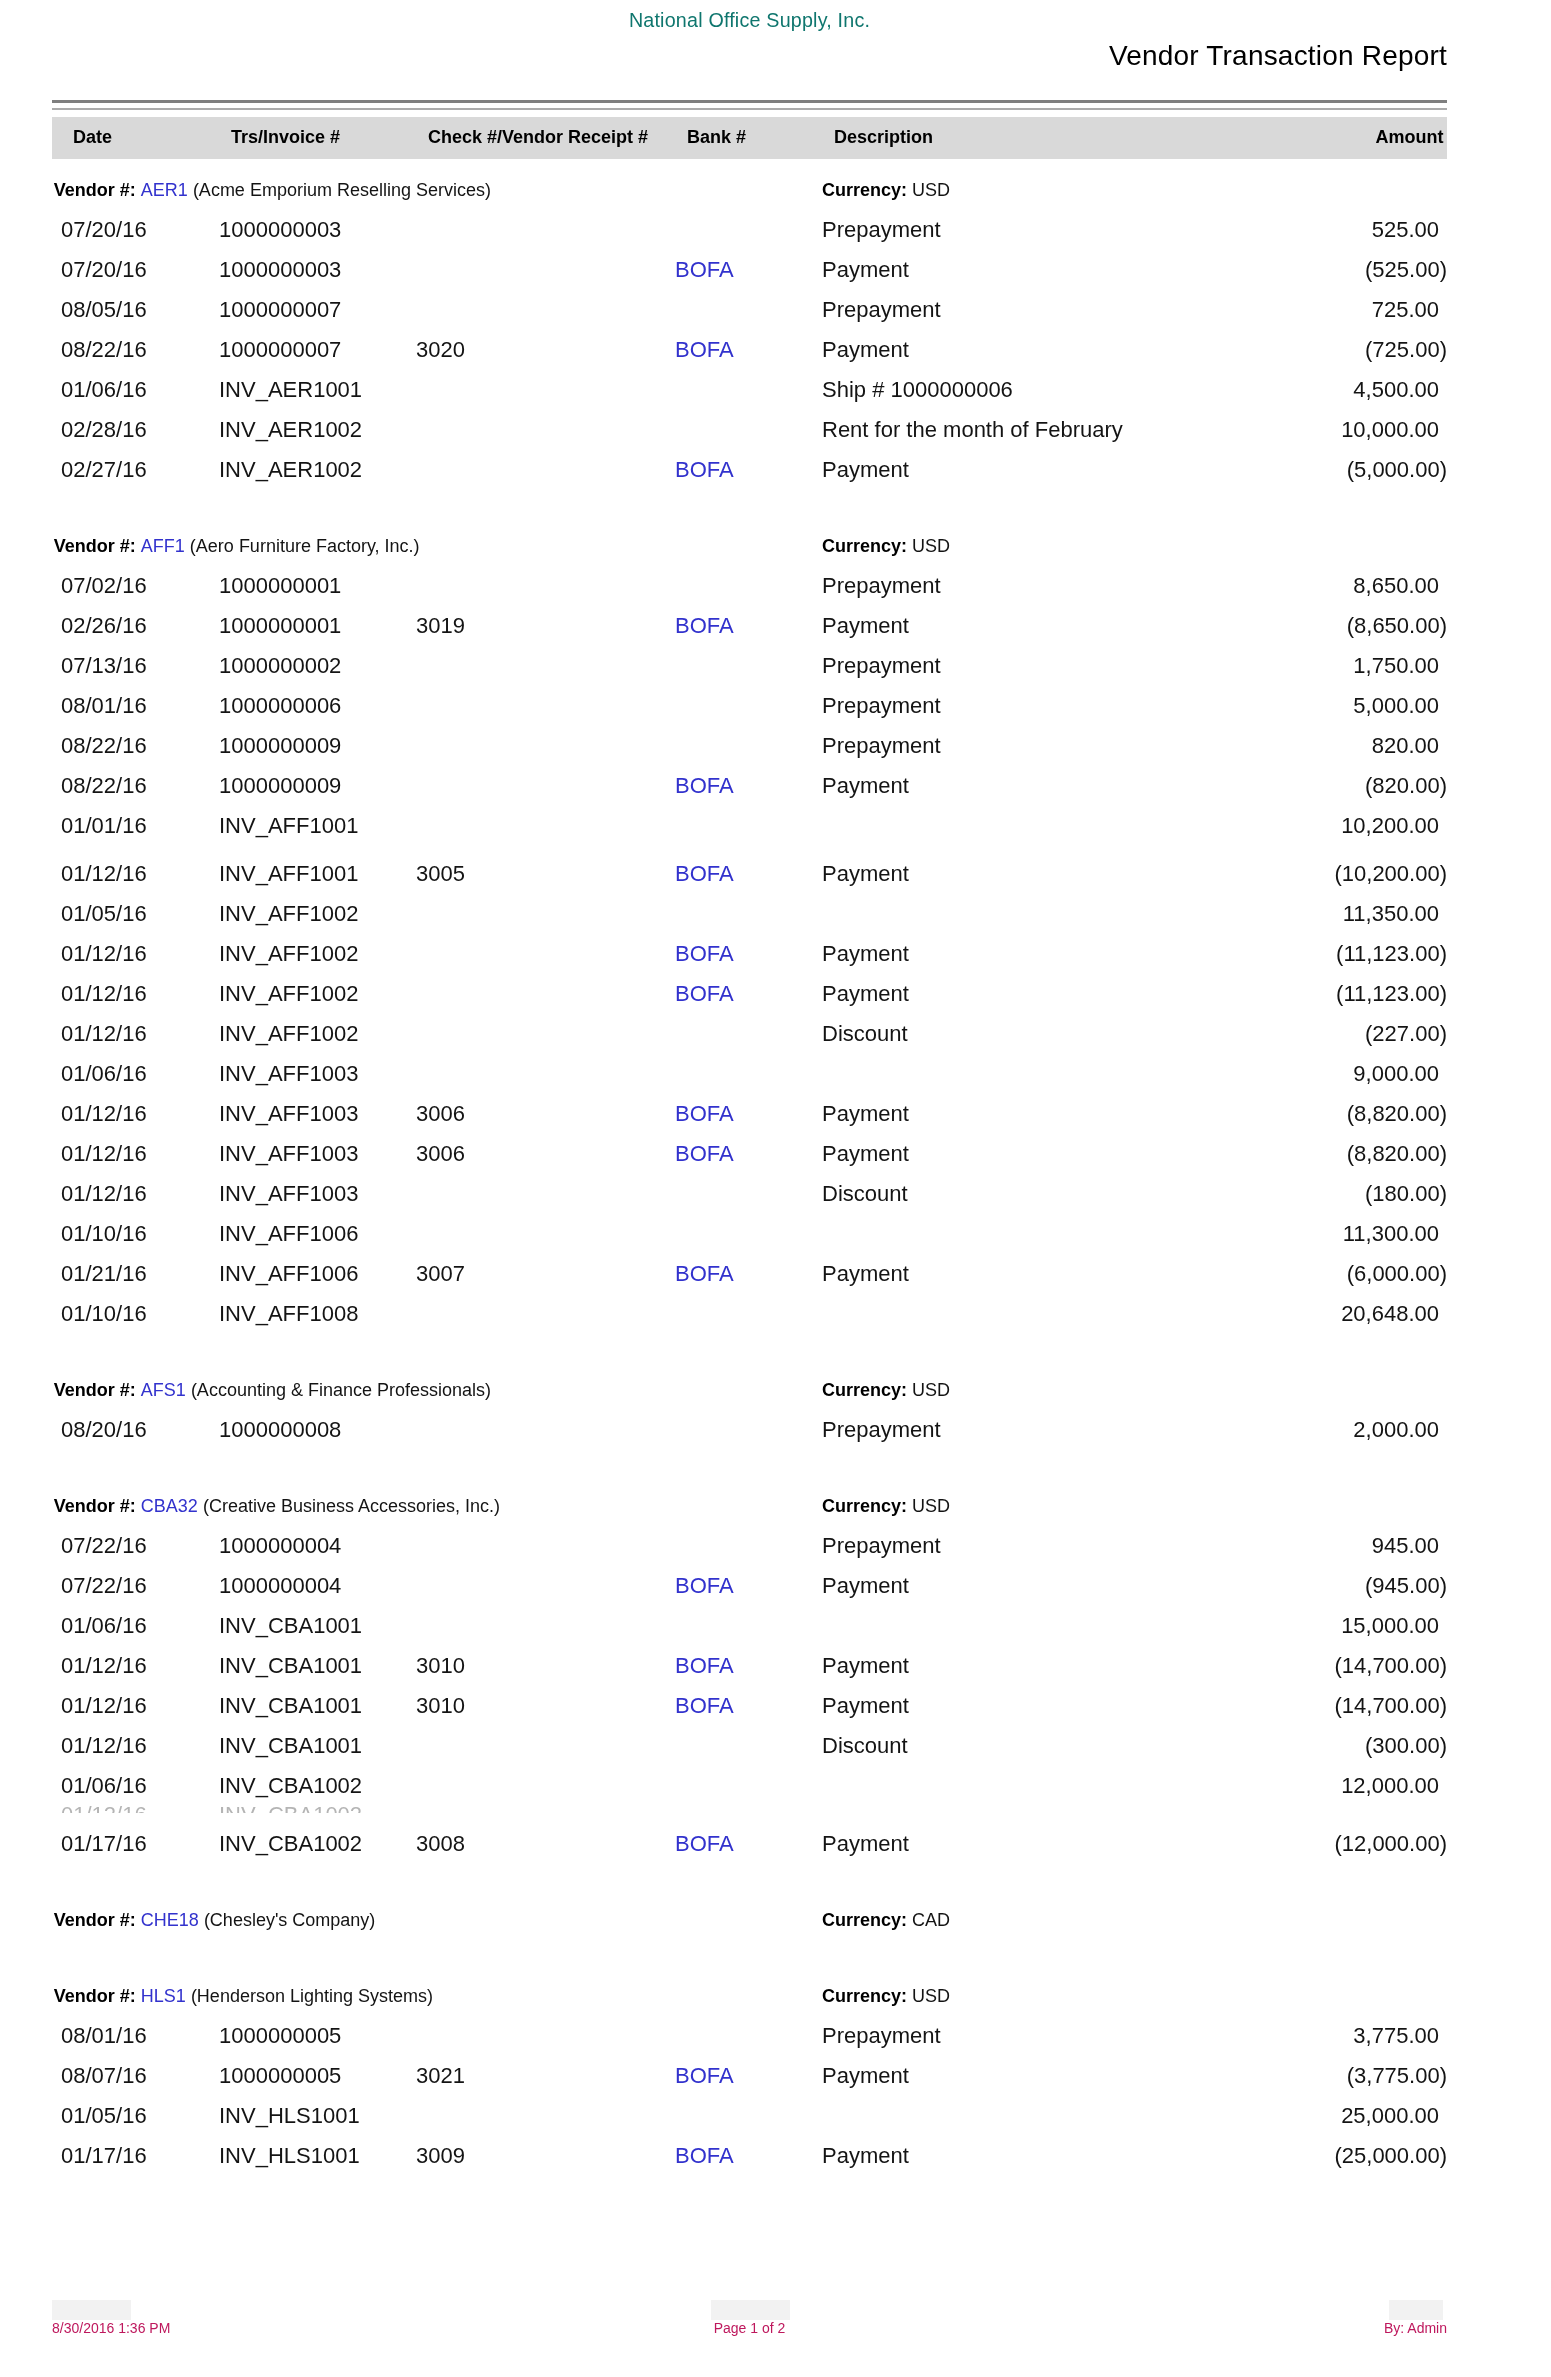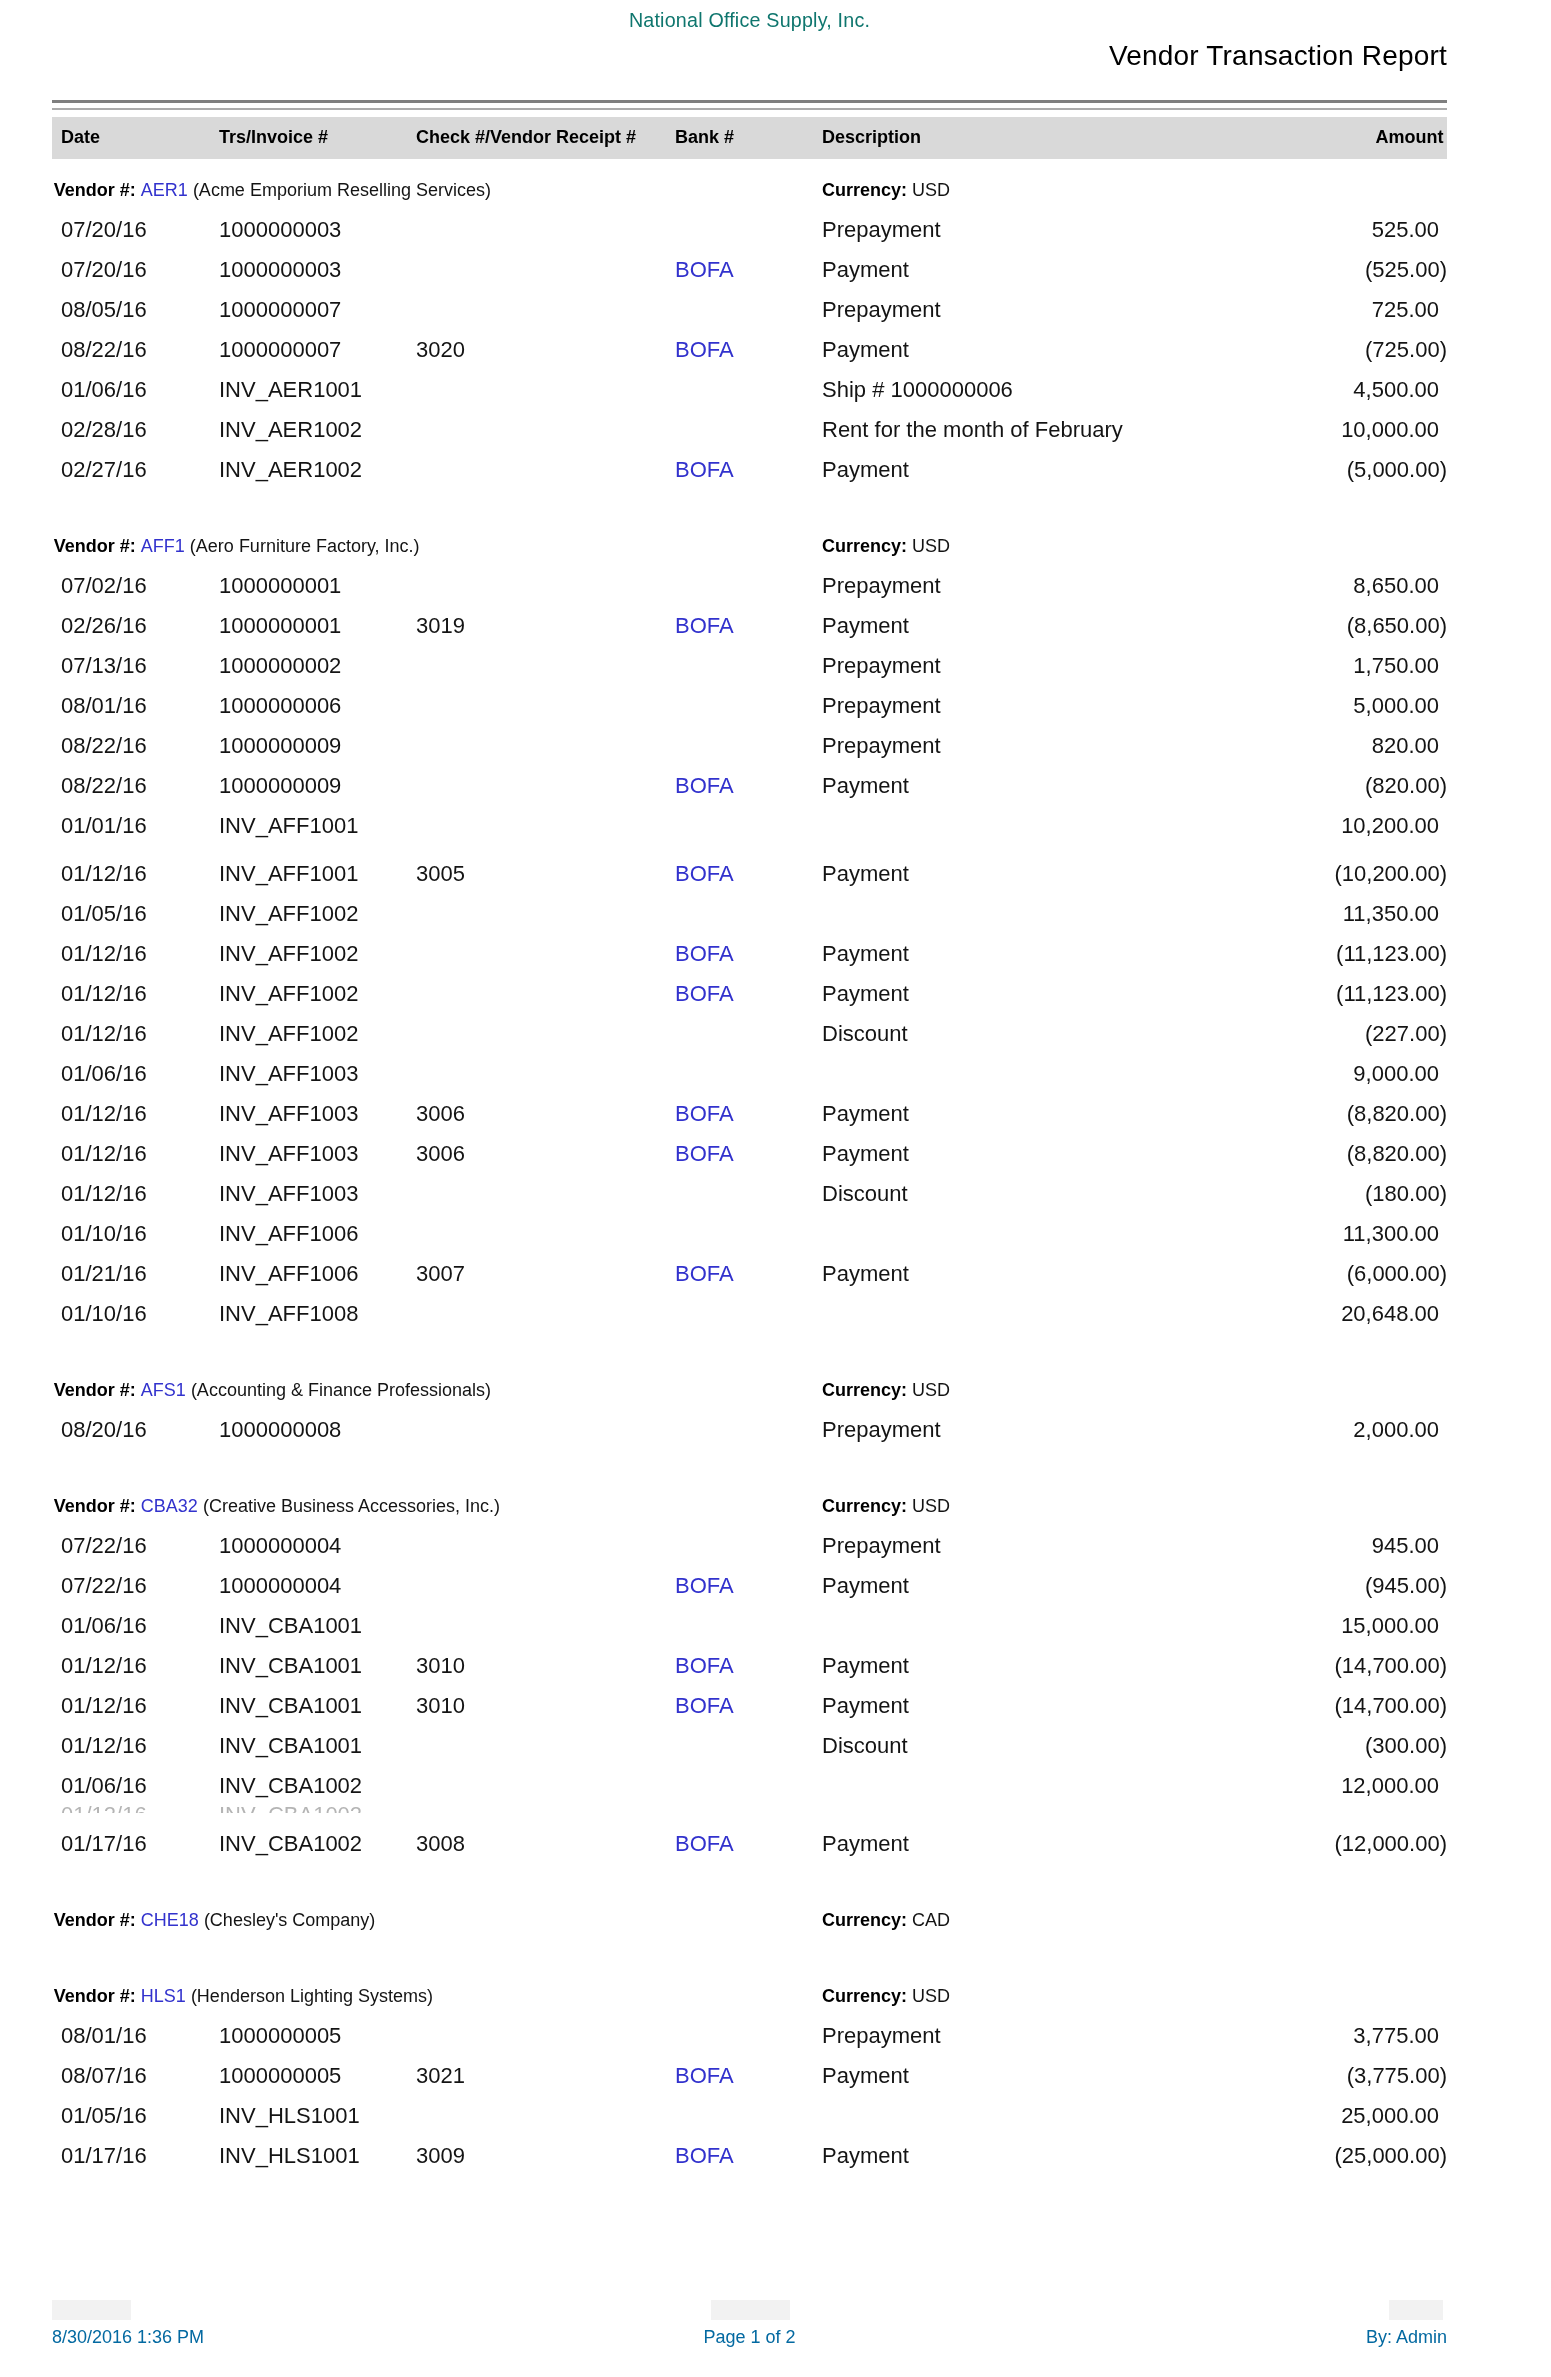"Date" .thead { padding-left: none -> 12px }
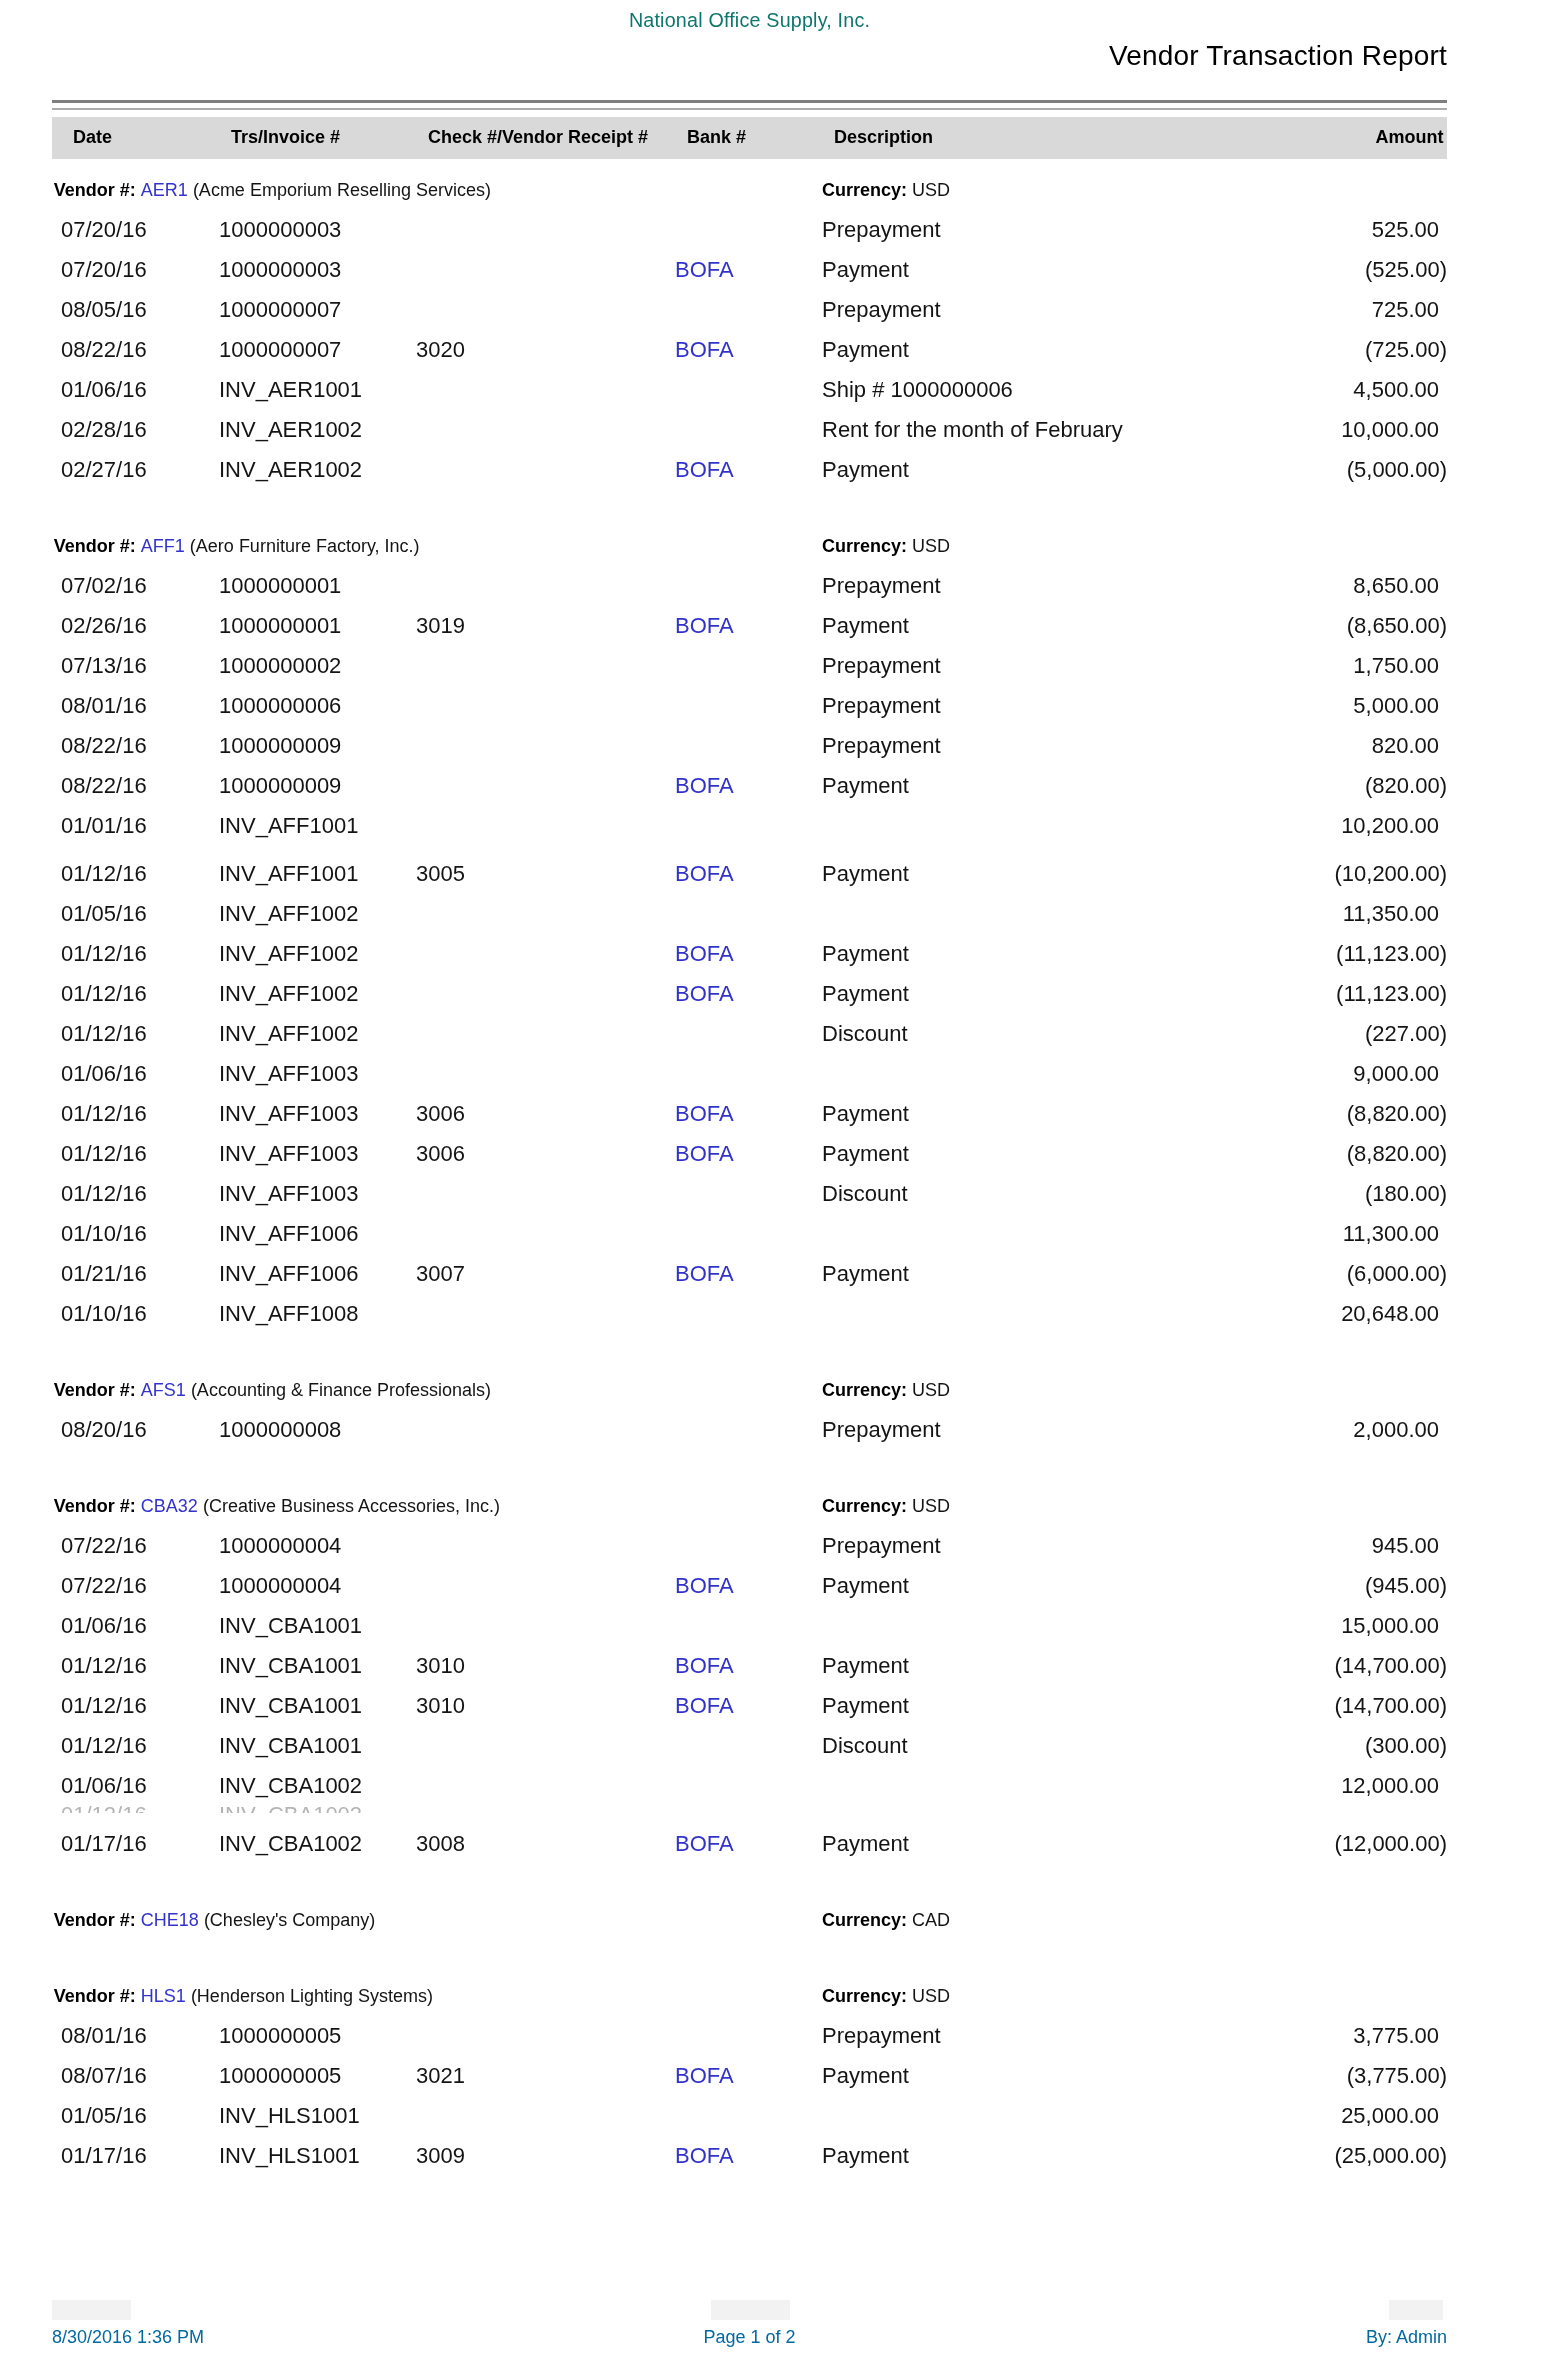"8/30/2016 1:36 PM" .footer { bottom: 29px -> 41px; color: #0369a1 -> #be185d; font-size: 18px -> 14px }
